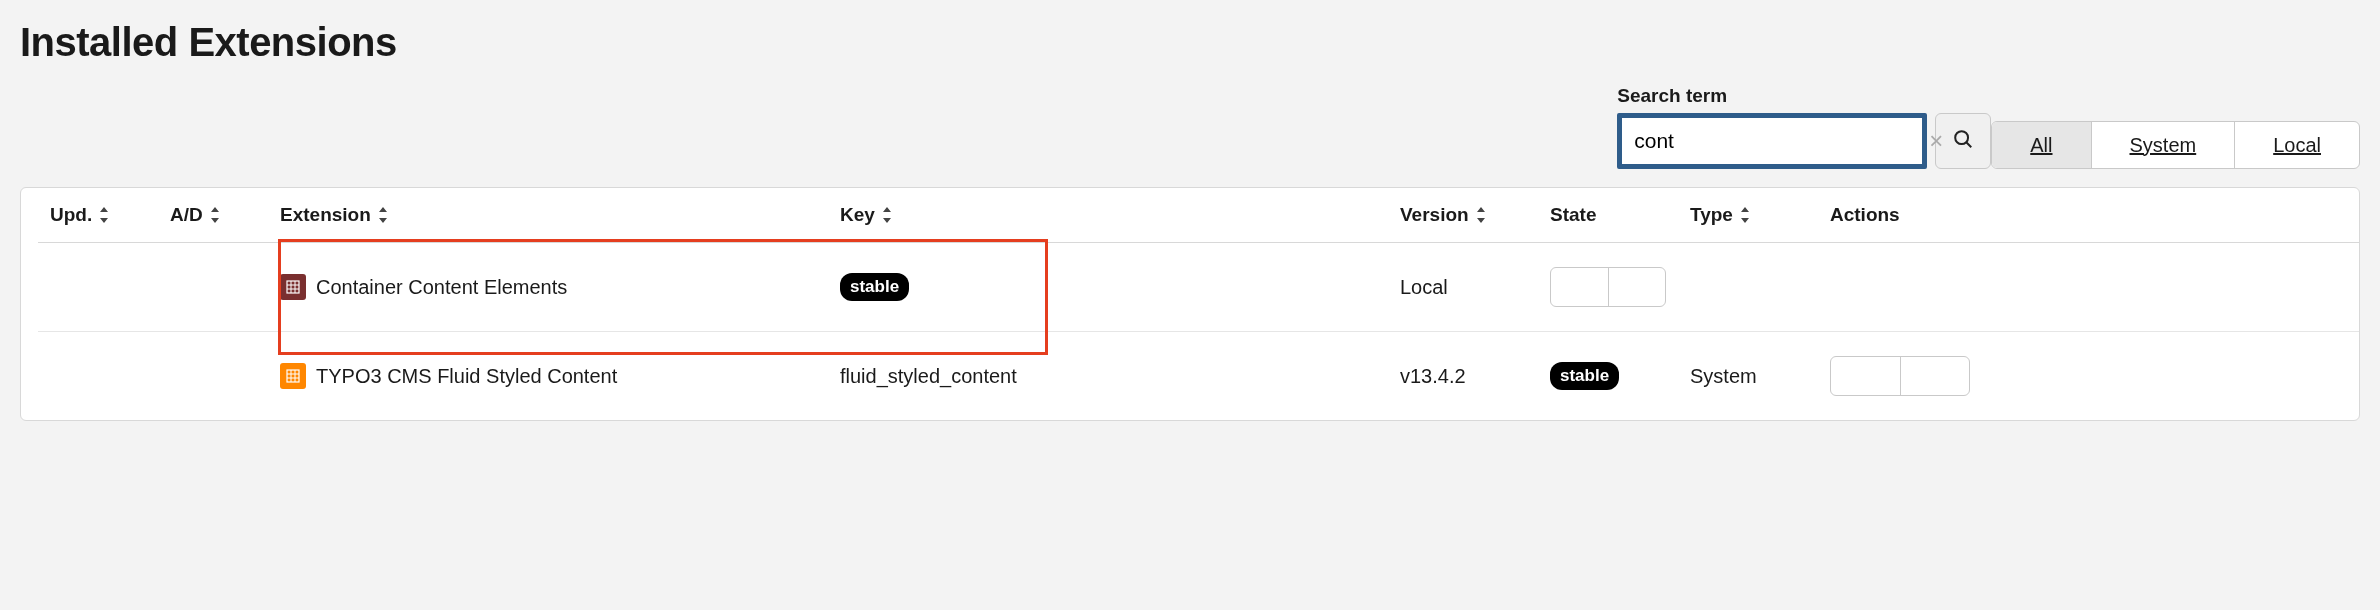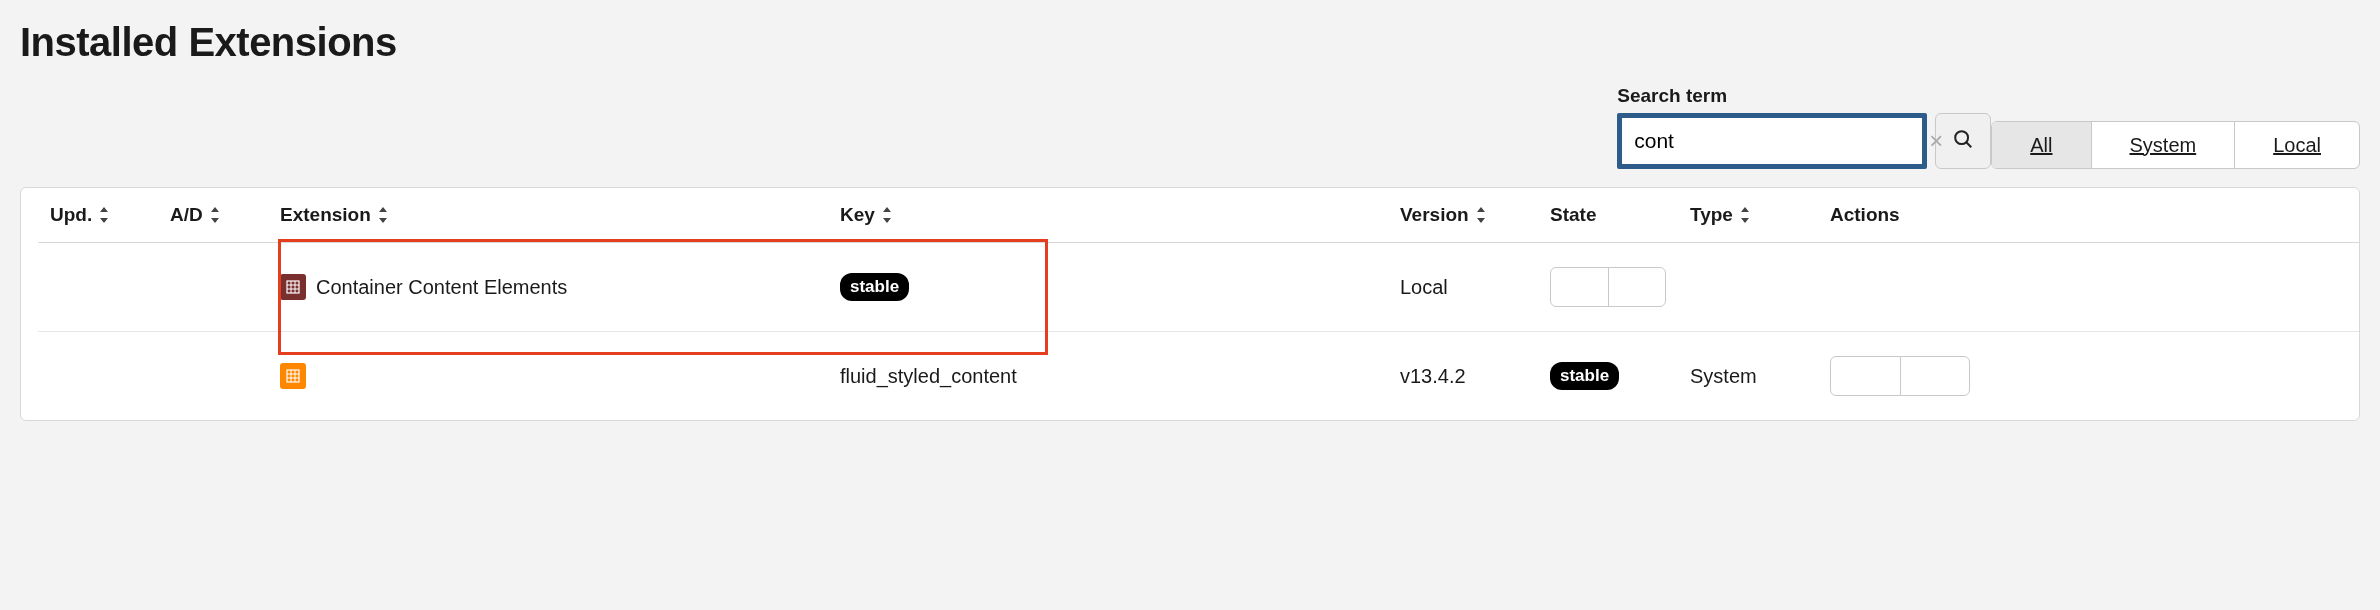"TYPO3 CMS Fluid Styled Content" span { html: none -> <span>TYPO3 CMS Fluid Styled Content</span> }
